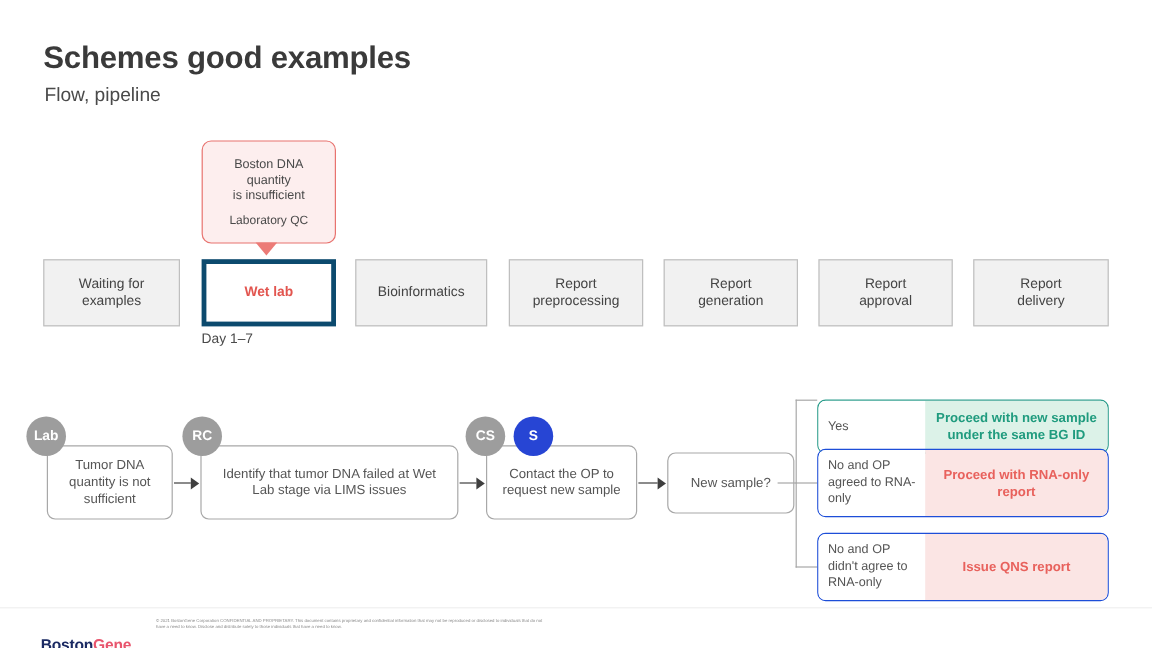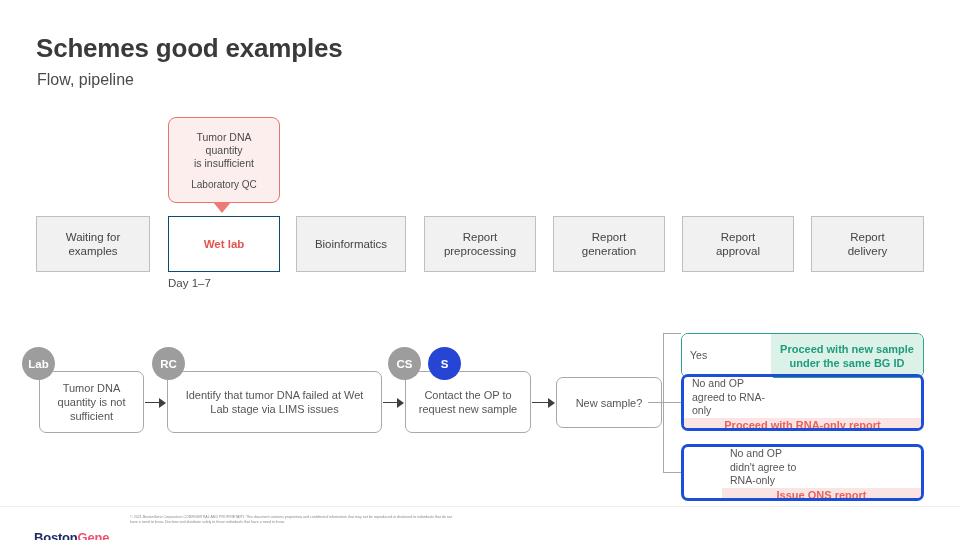"Tumor DNA" div.cl-line { text: Tumor -> Boston }
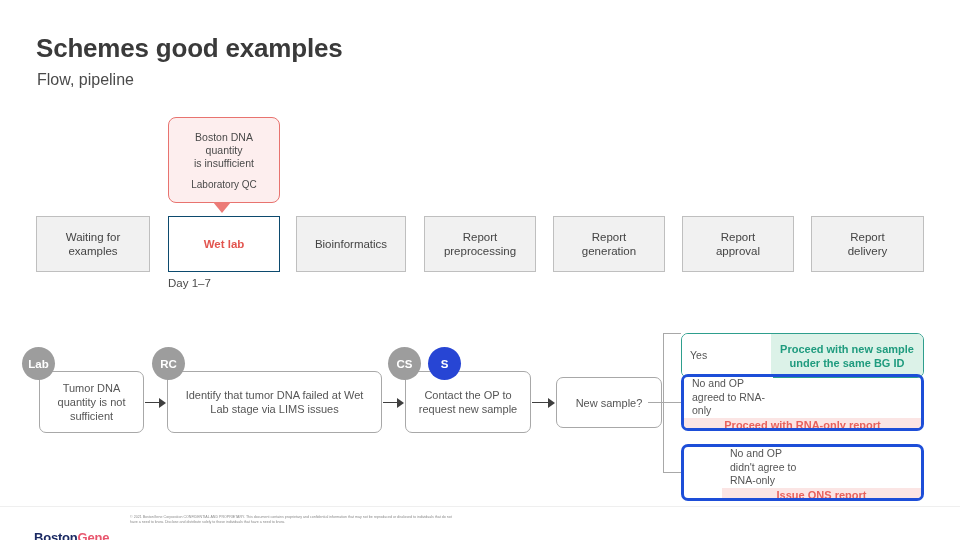"Wet lab" .stage.active { border: 1px solid #0c4a6e -> 4px solid #0c4a6e }
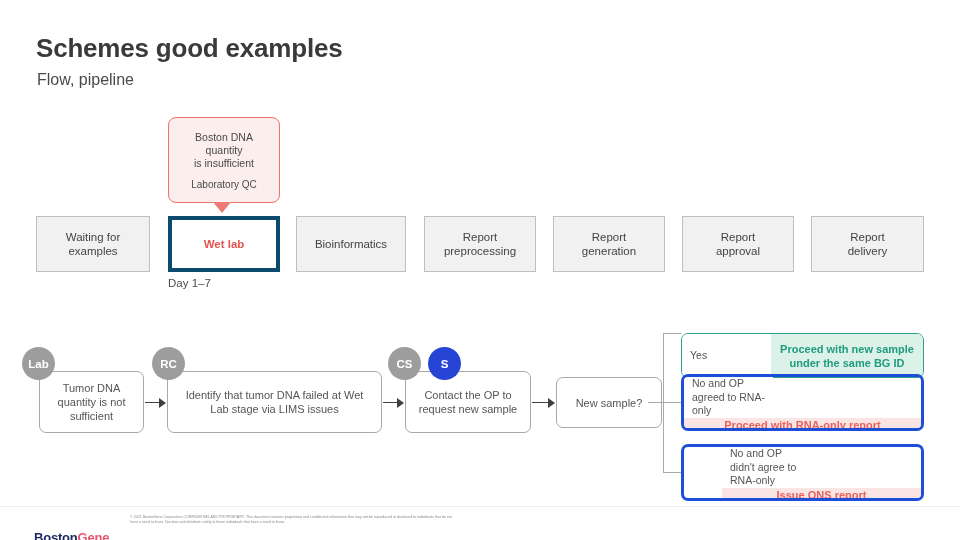"No and OP agreed to" .outcome.bad { border: 3px solid #1d4ed8 -> 1px solid #1d4ed8; flex-direction: column -> none }
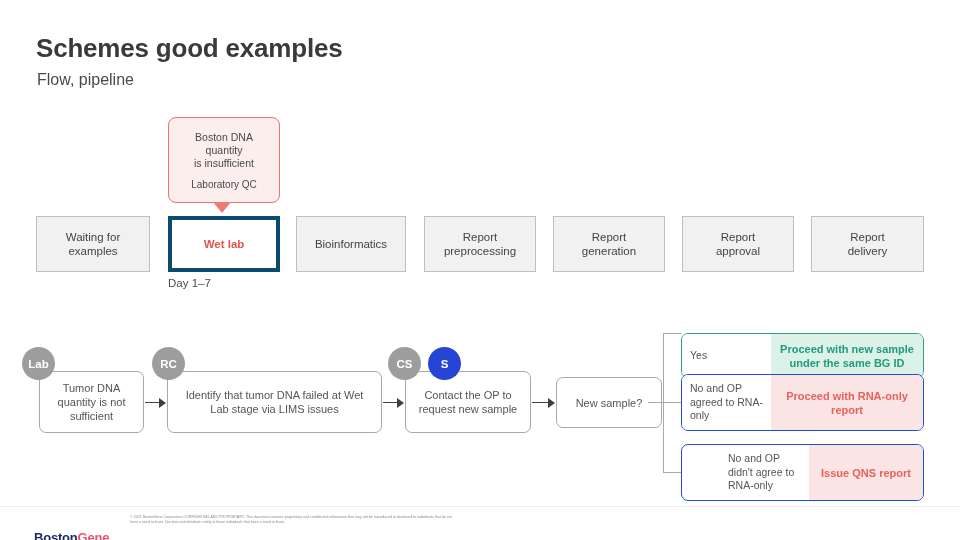"No and OP didn't agree" div.outcome { padding-left: 38px -> none }
